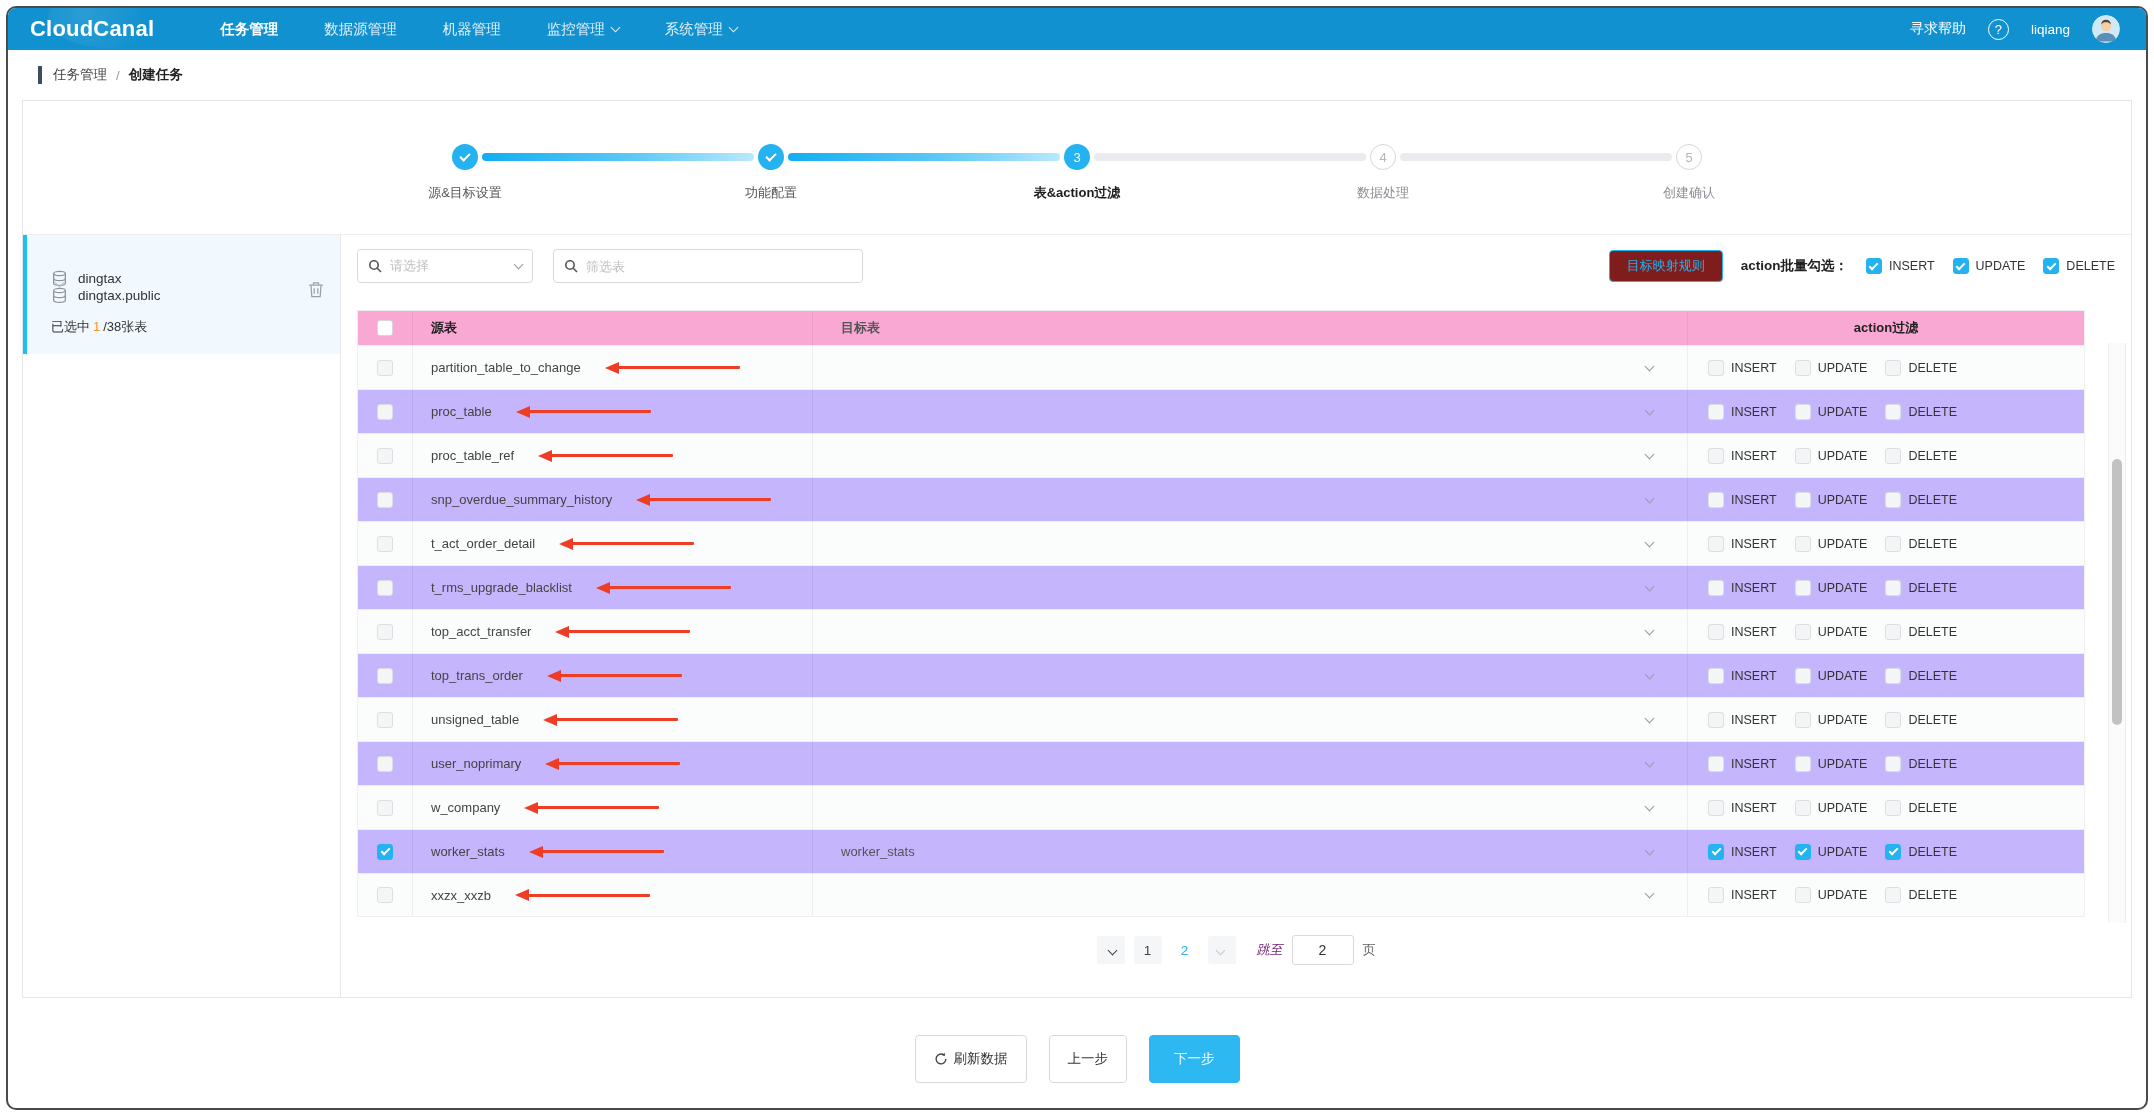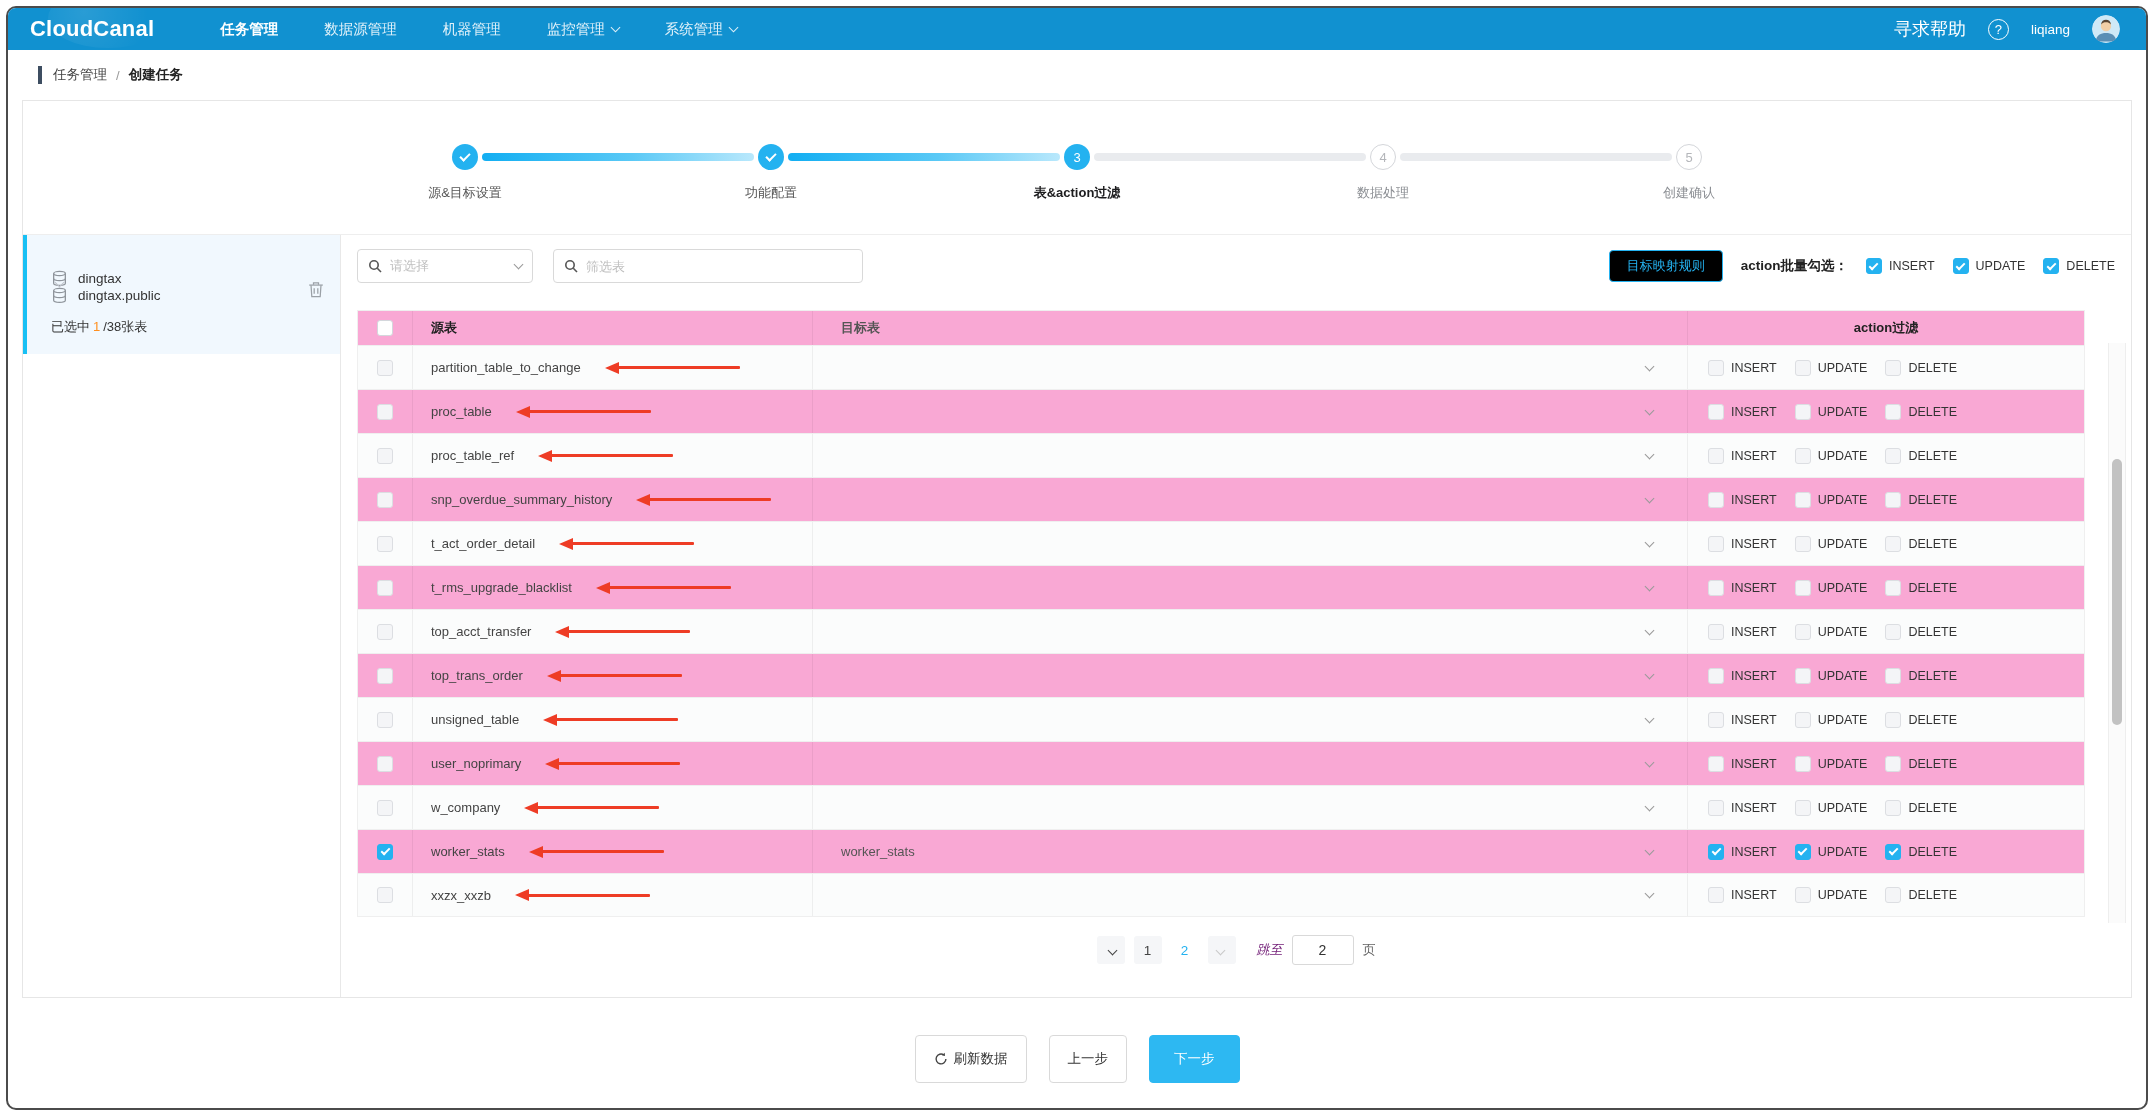"寻求帮助" .help-link { font-size: 18px -> 14px }
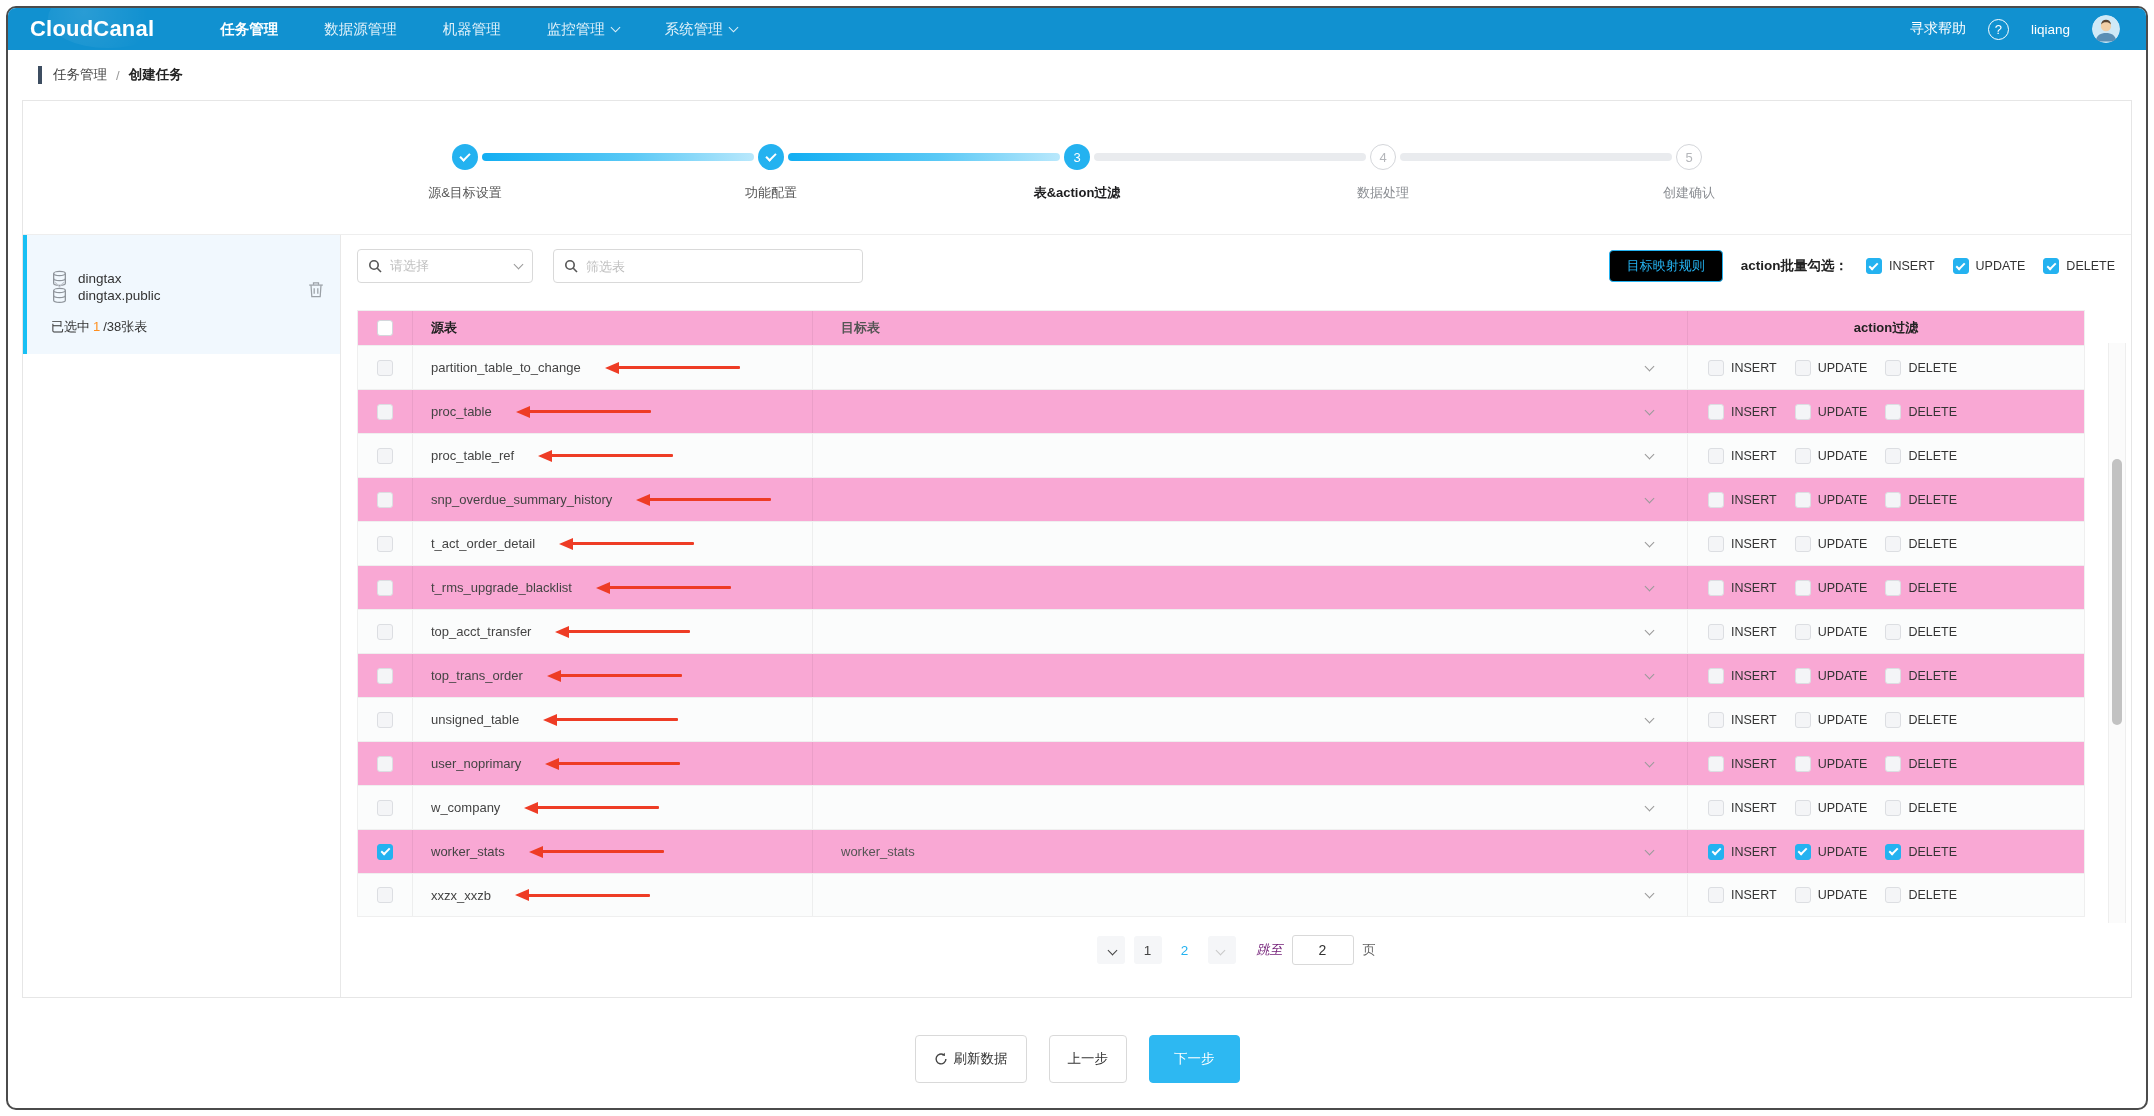"目标映射规则" .map-btn { background: #000000 -> #7f1d1d }
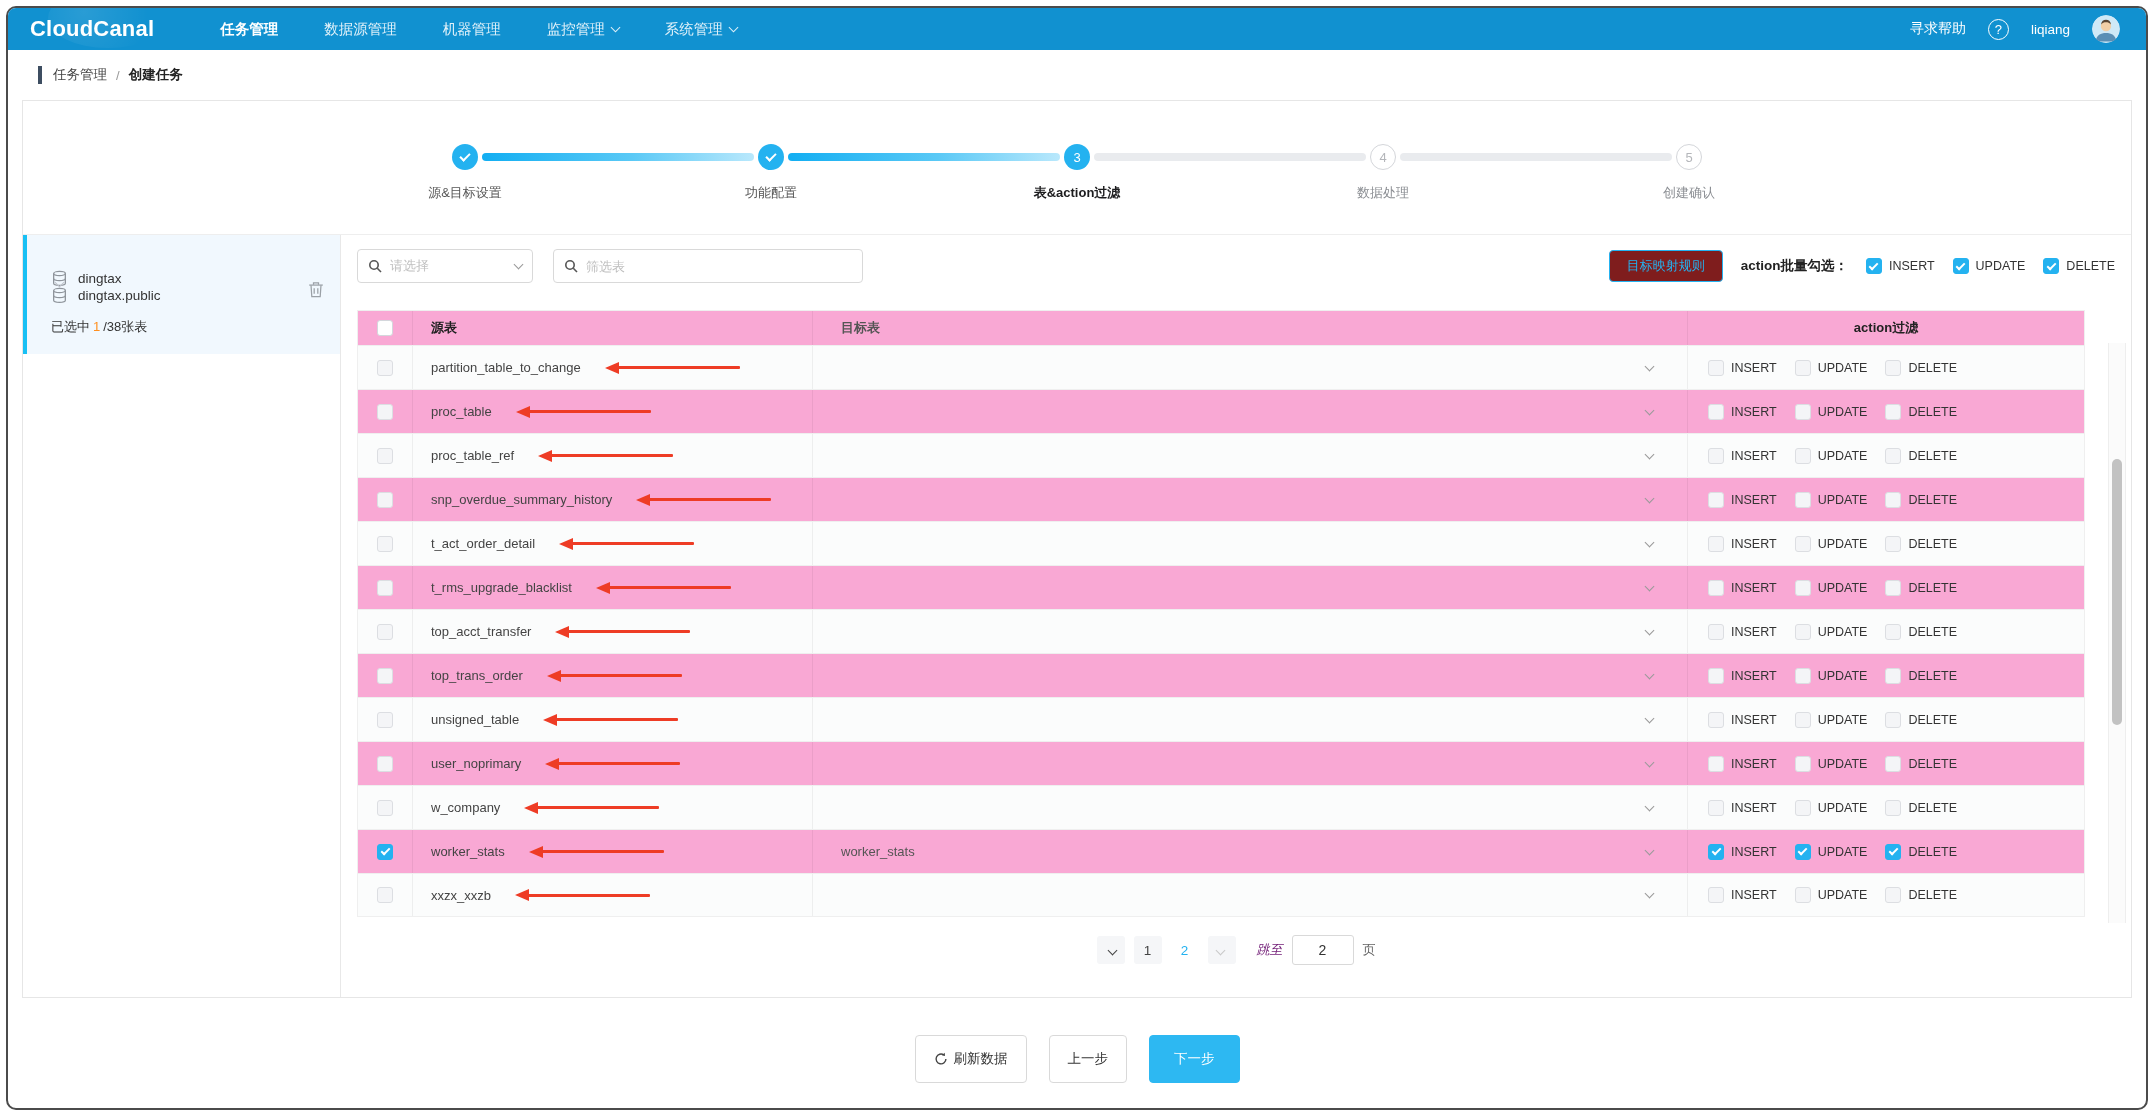"proc_table" .trow { background: #f9a8d4 -> #c4b5fd }
